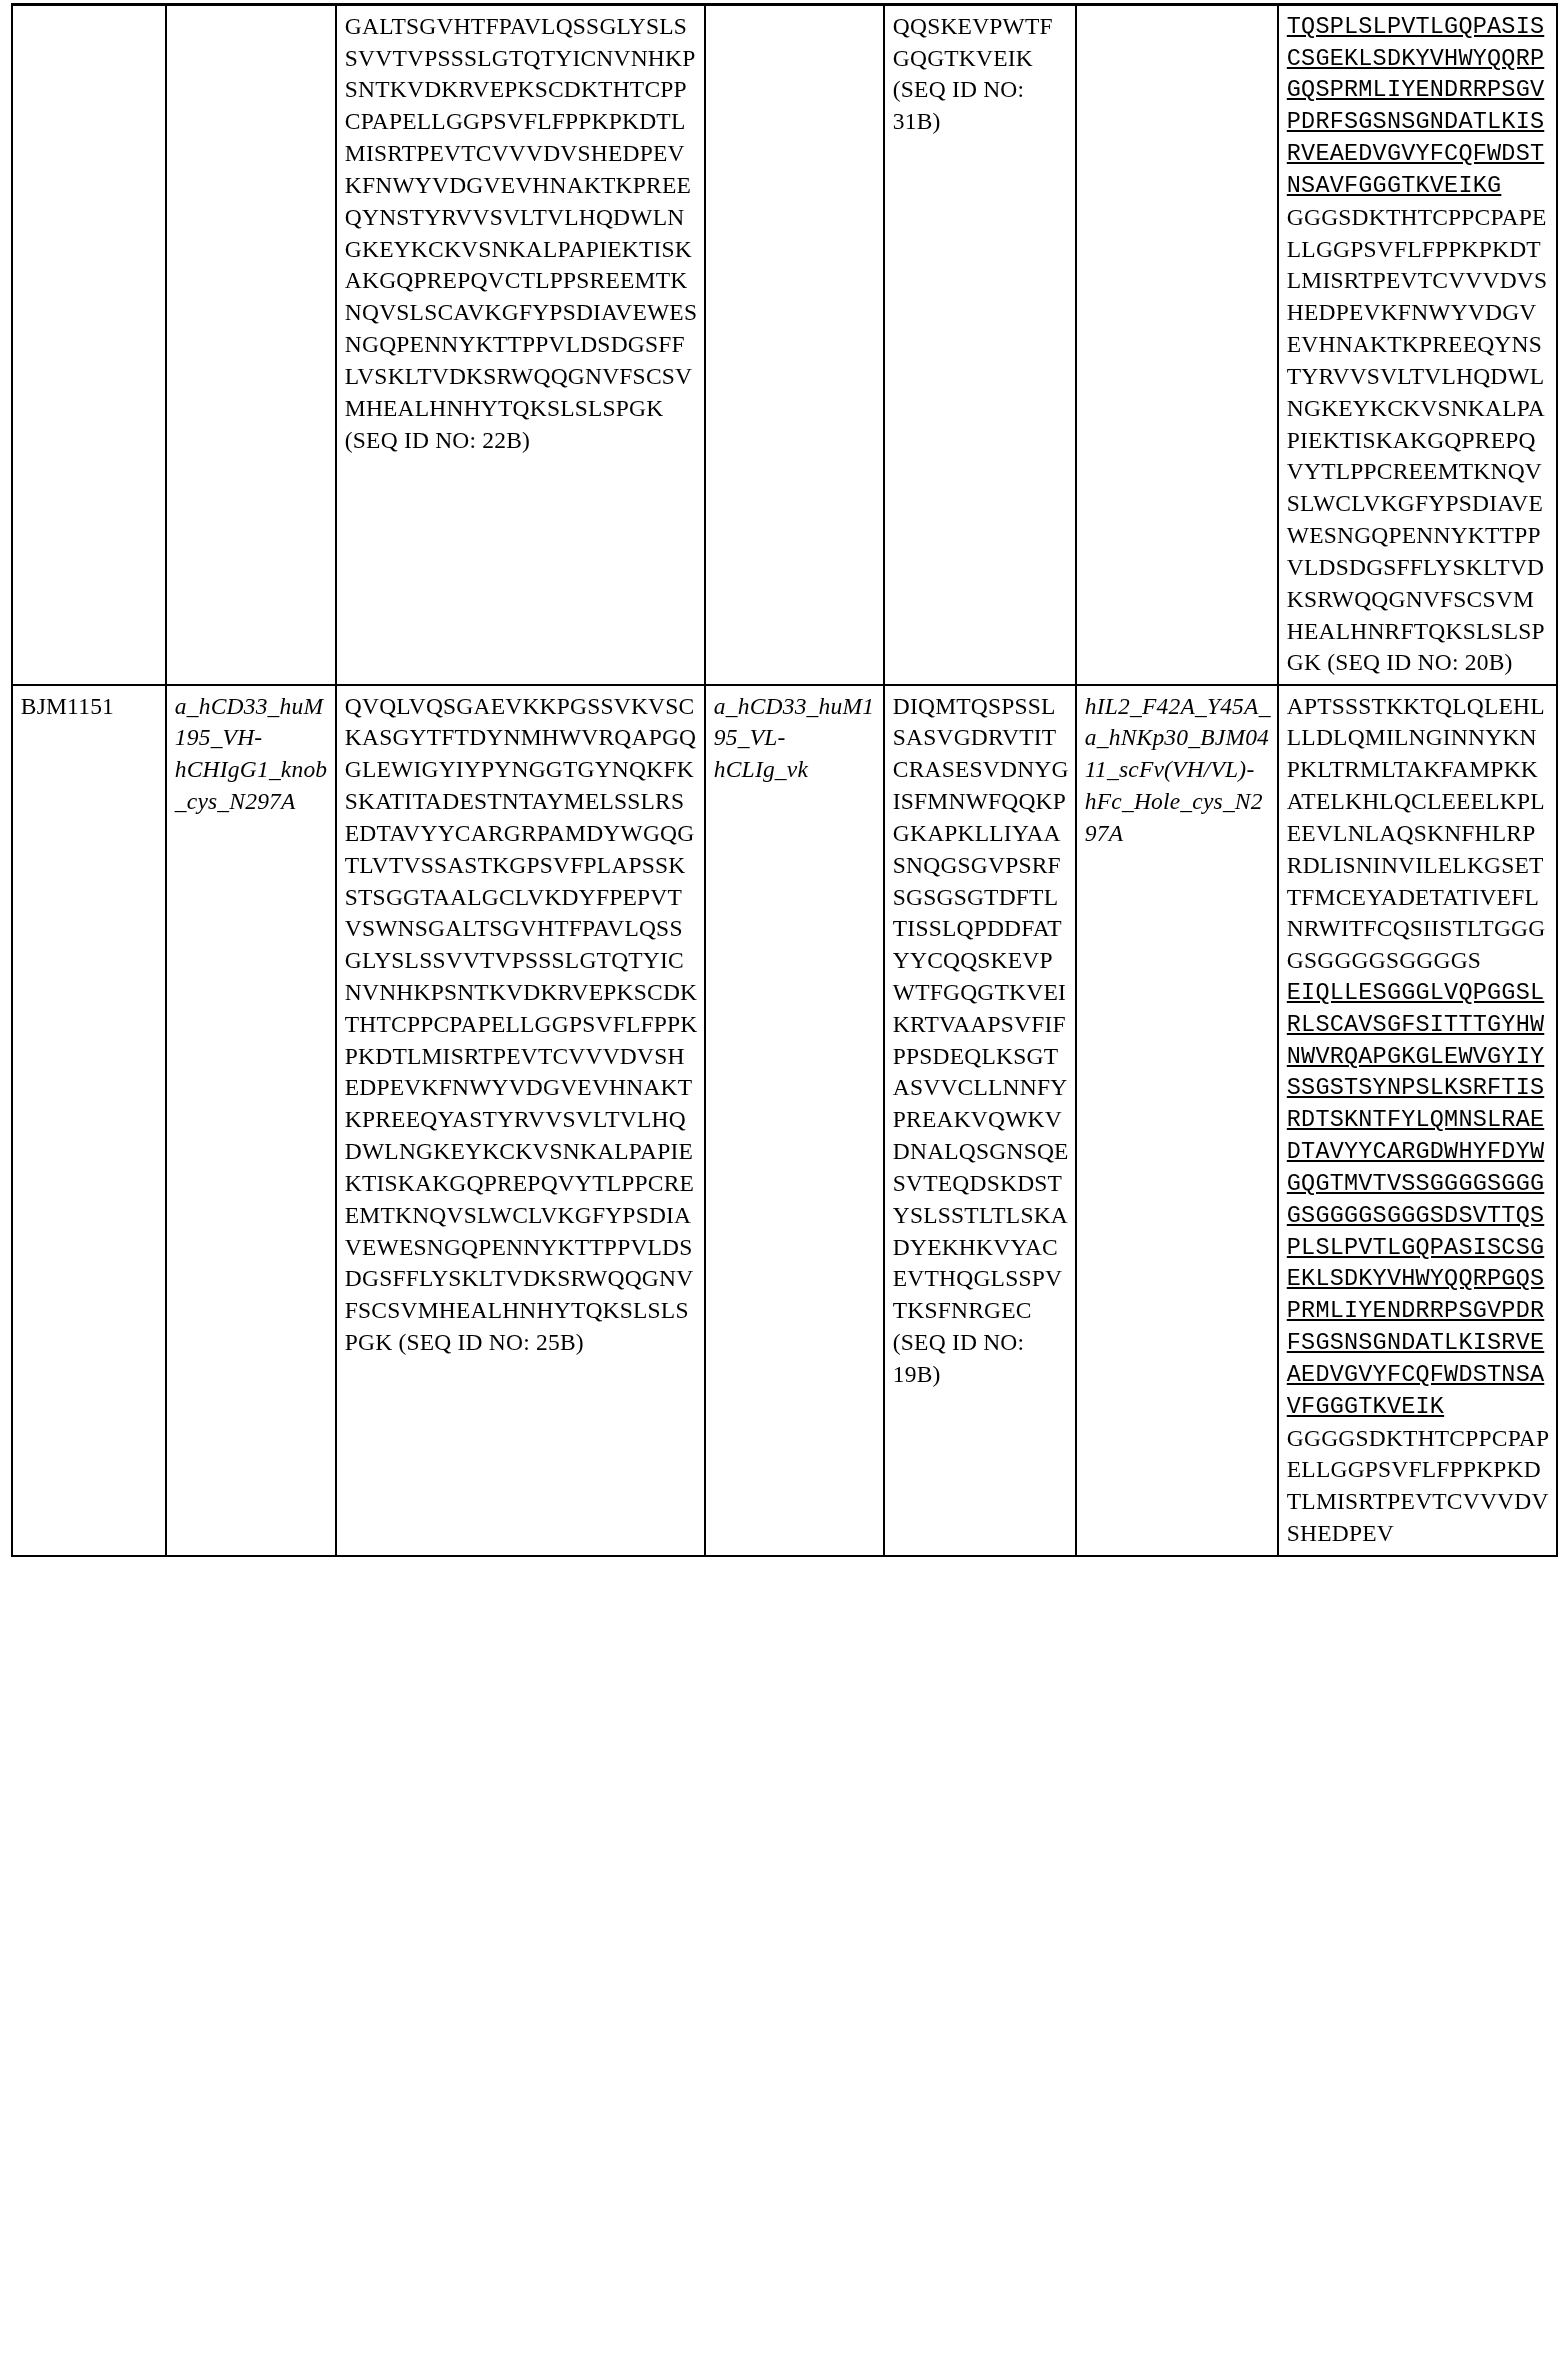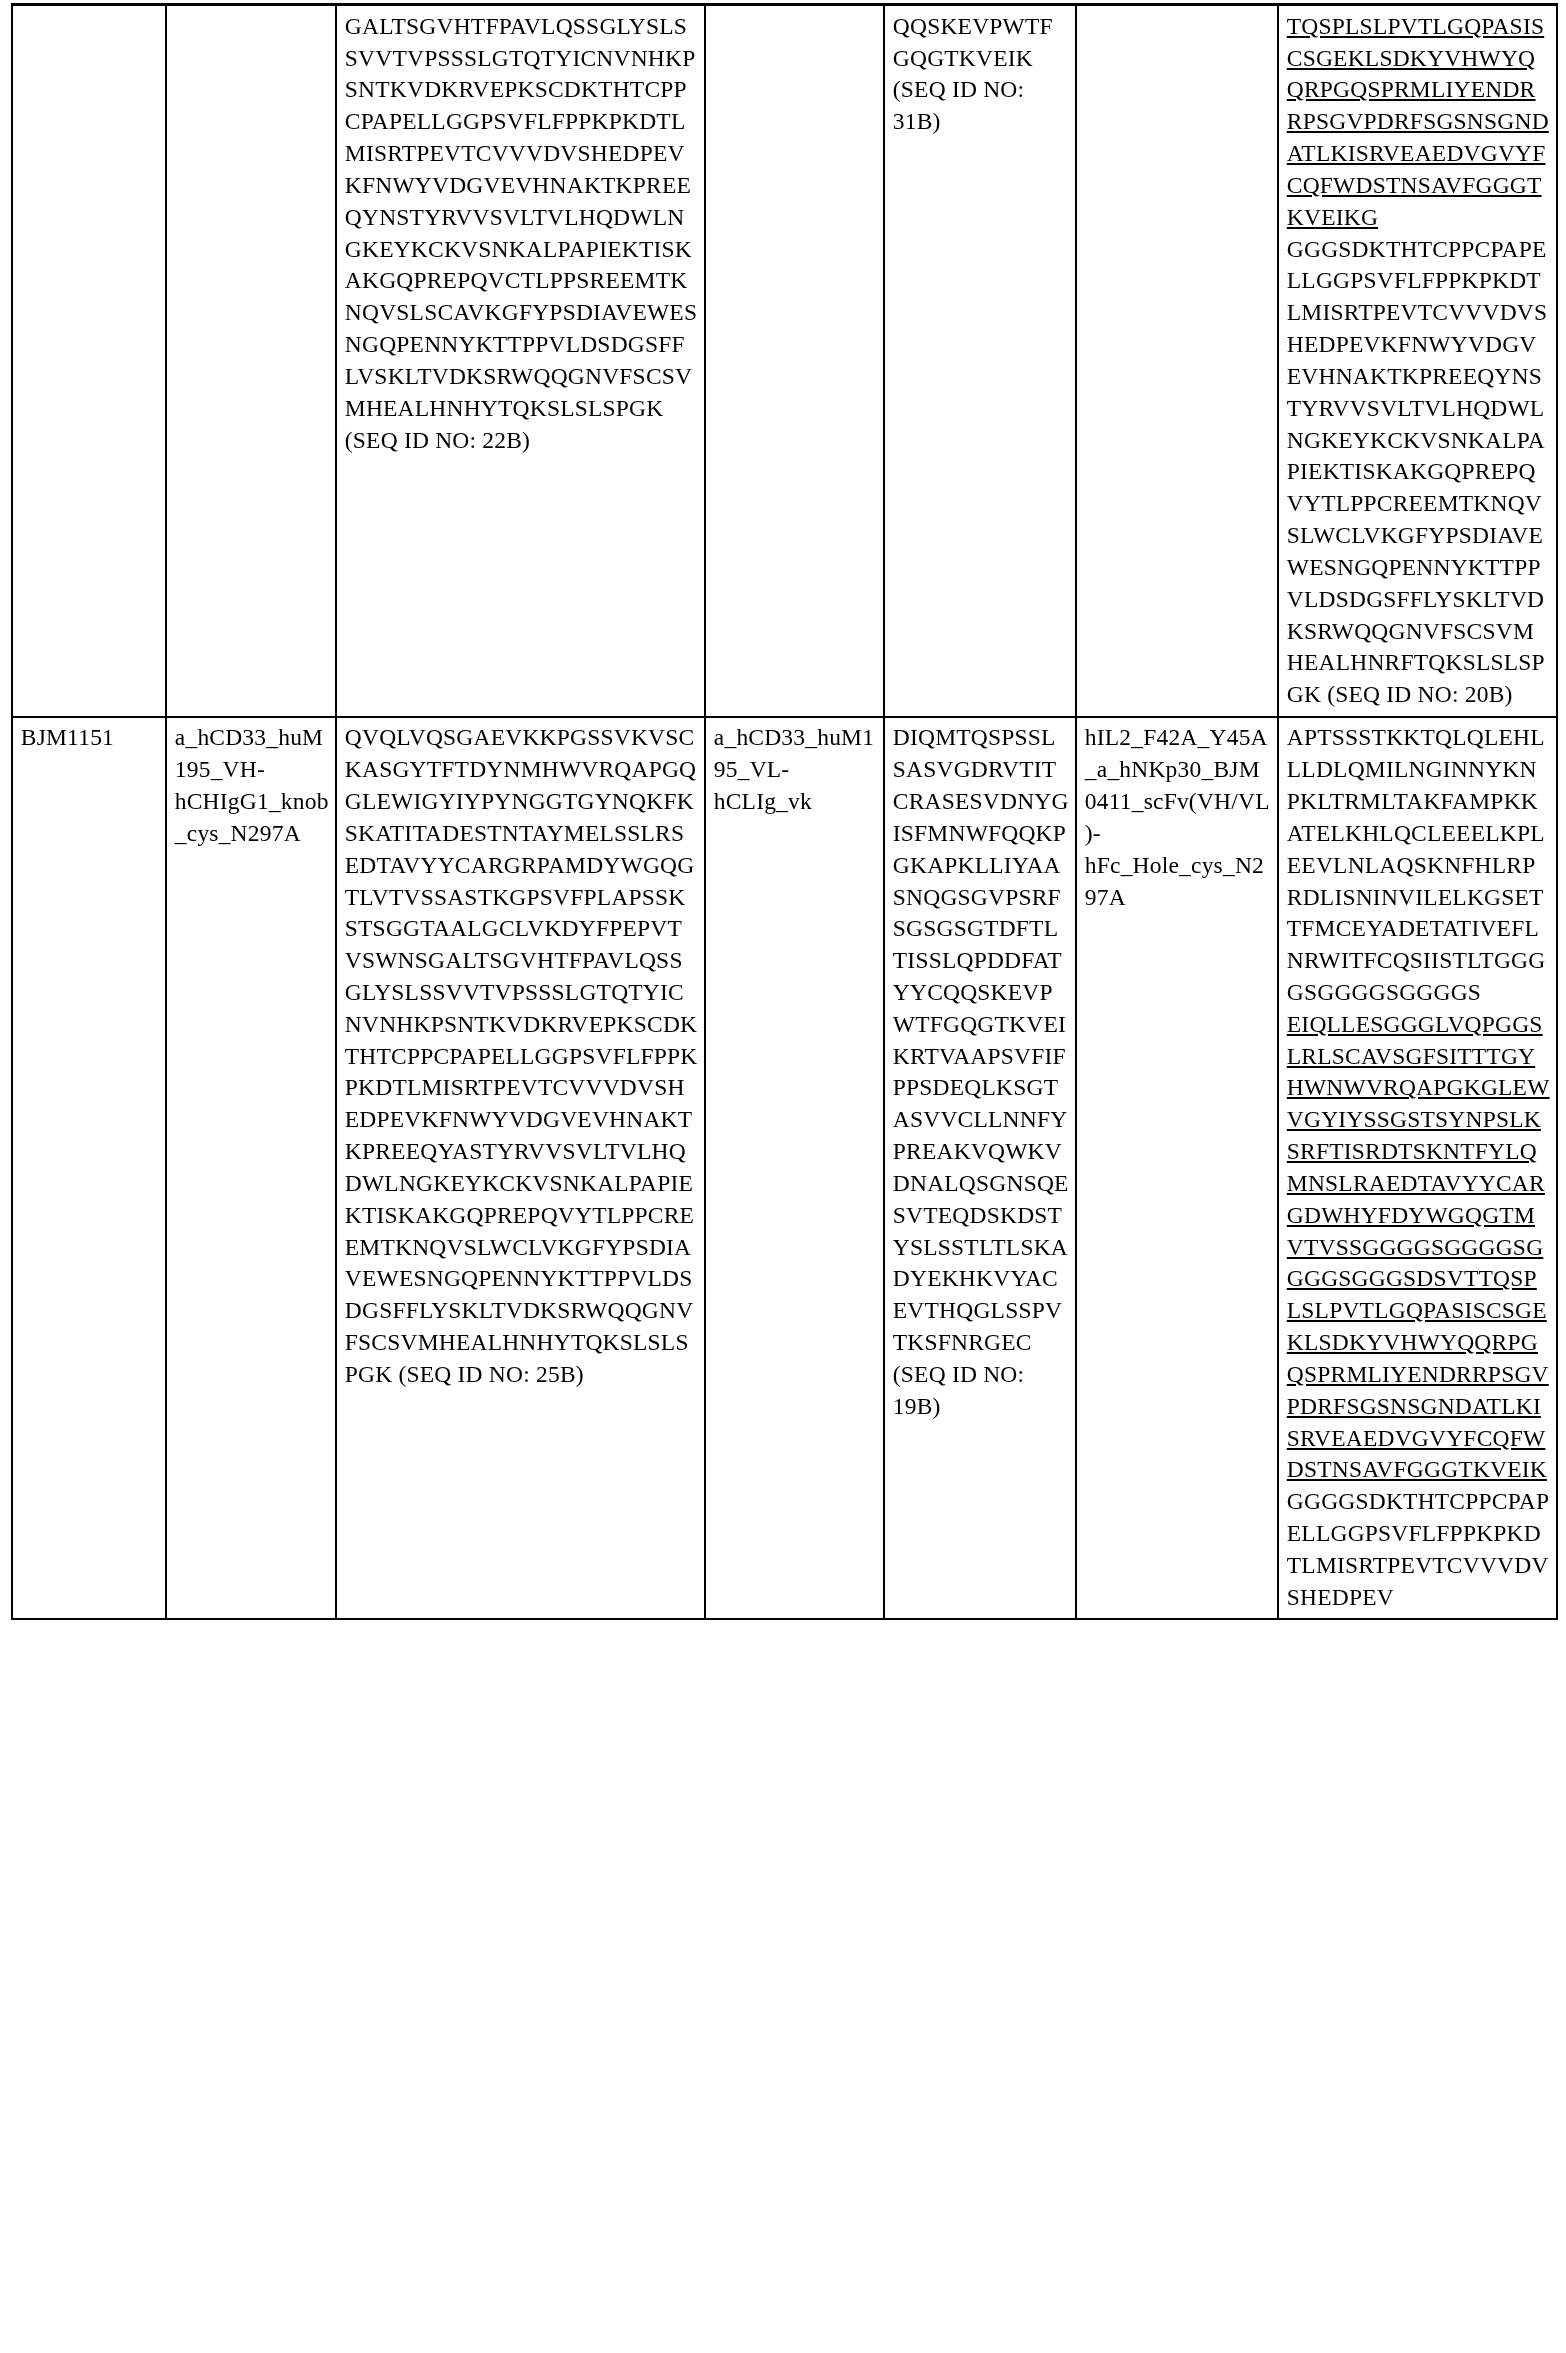"TQSPLSLPVTLGQPASISCSGEKLSDKYVHWYQQRPGQSP" .u { font-family: none -> Liberation Mono, monospace }
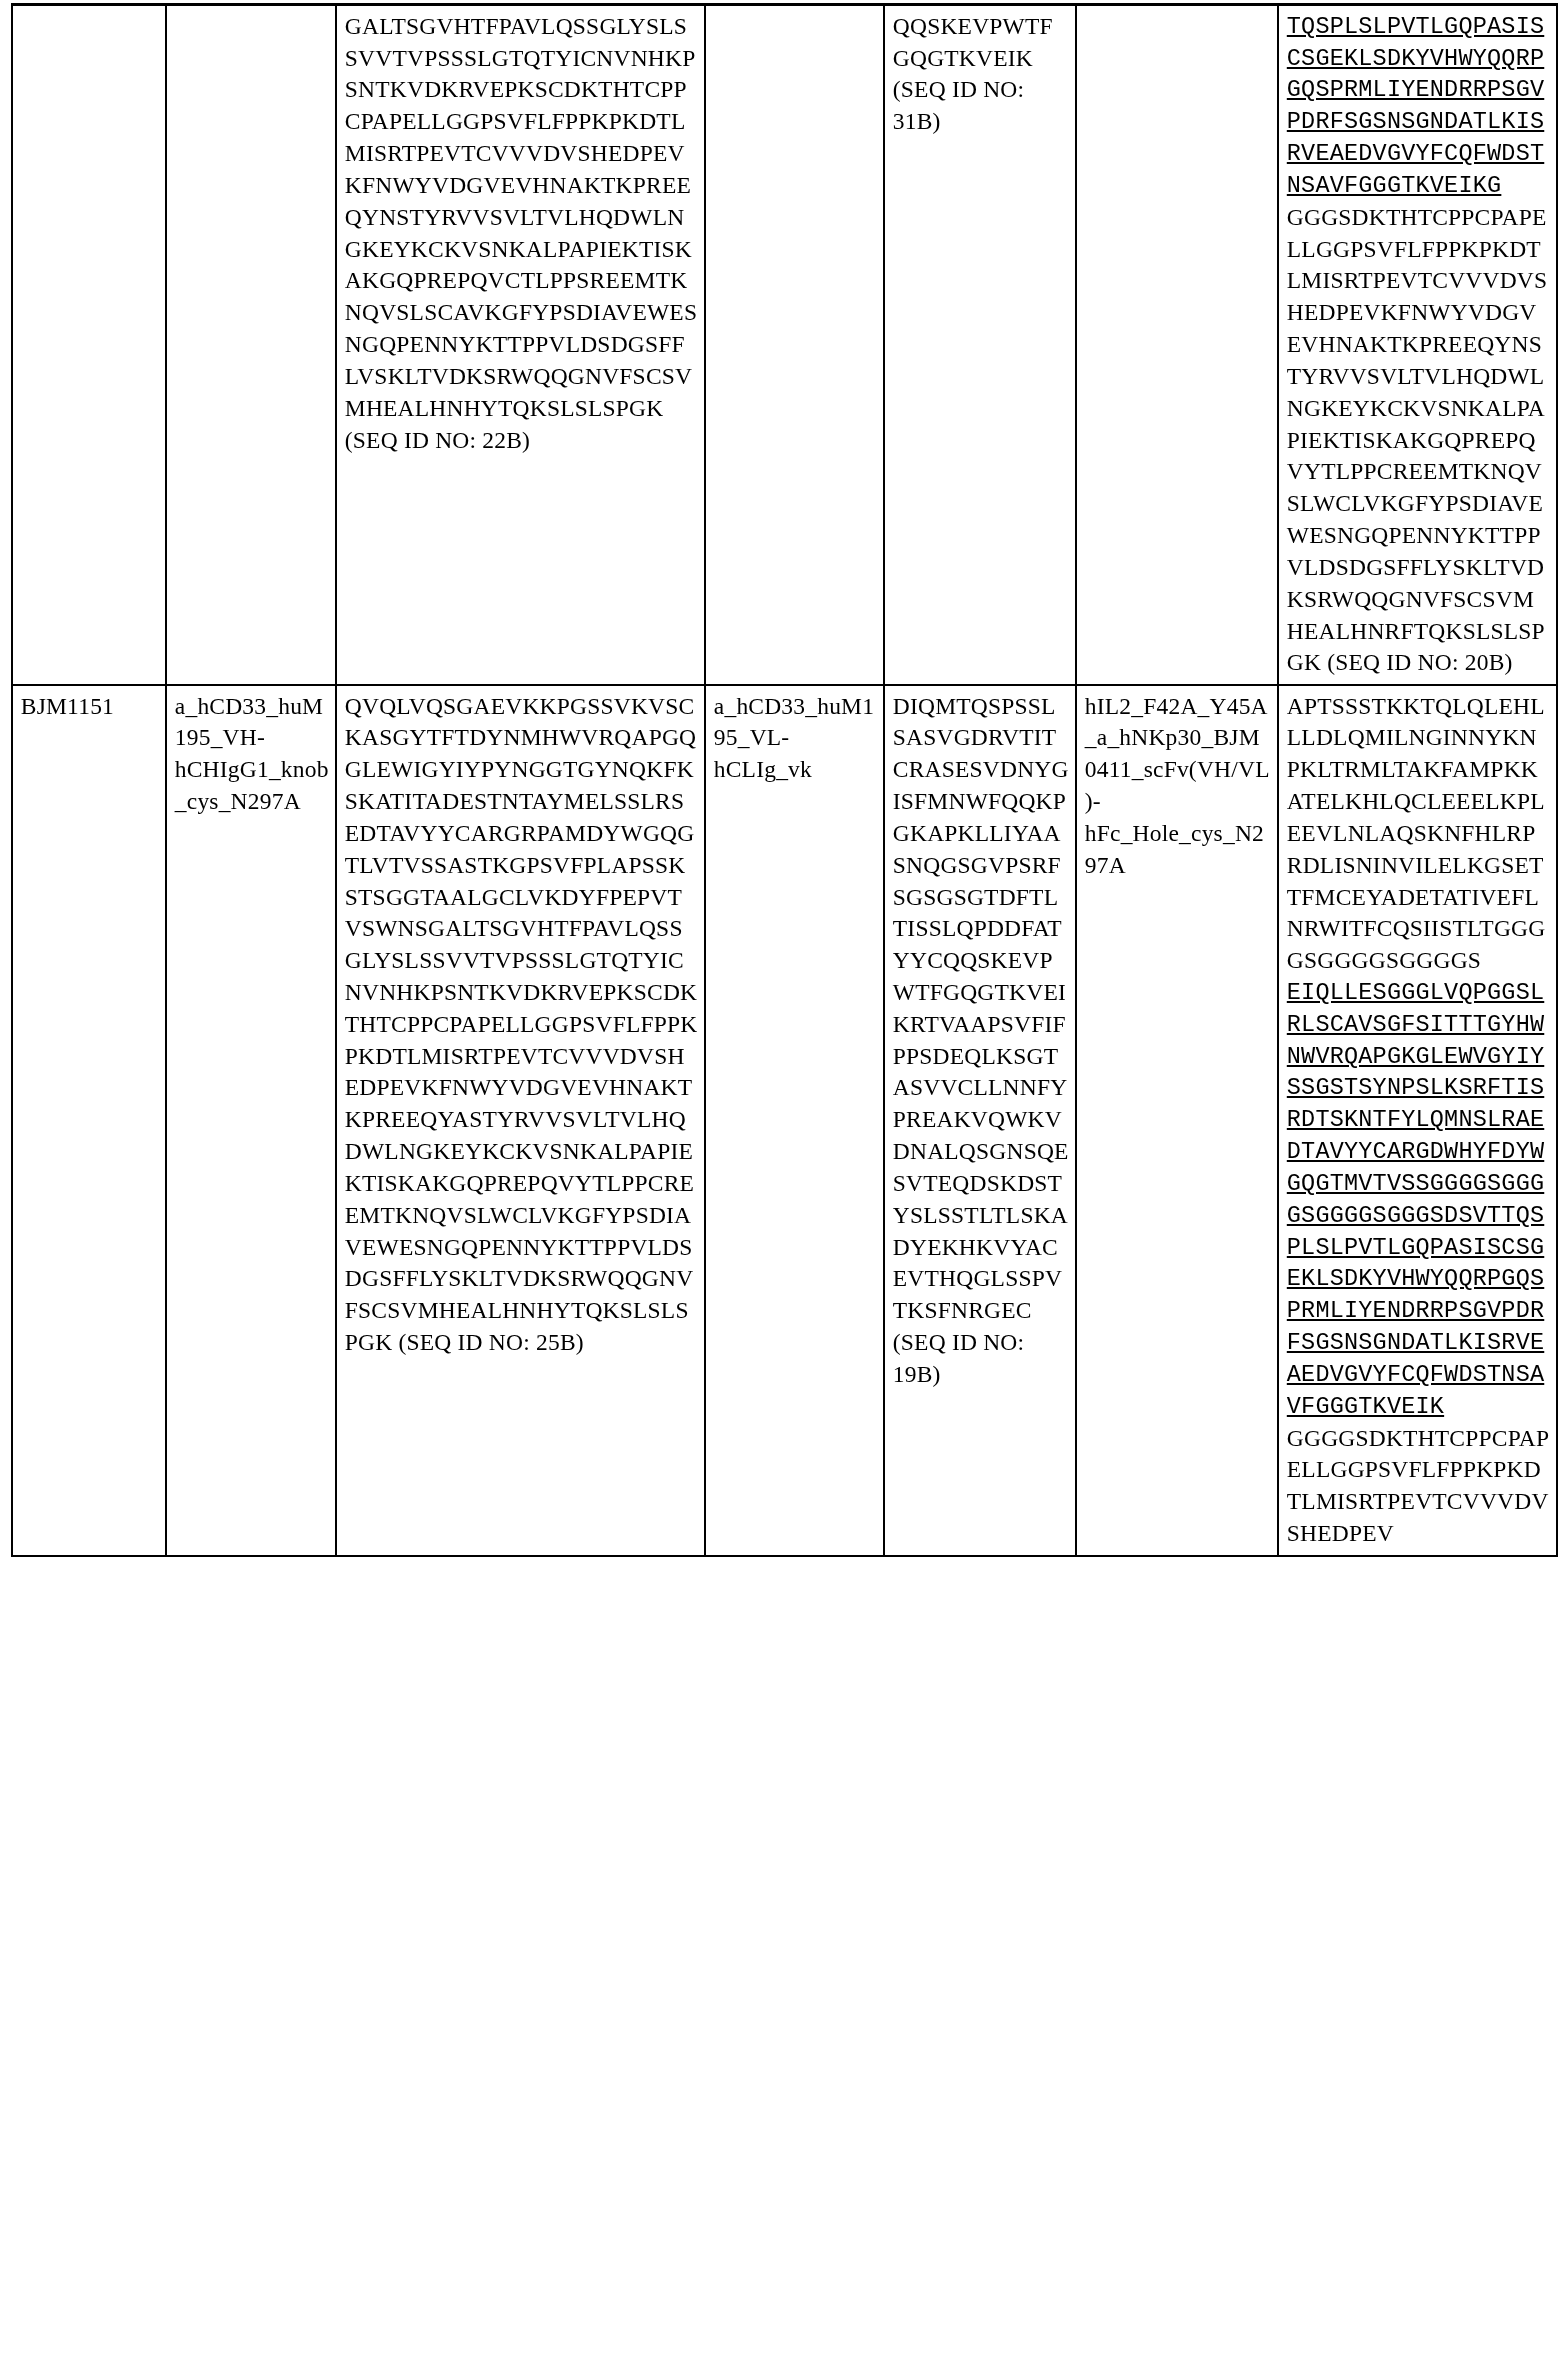"a_hCD33_huM195_VH-hCHIgG1_knob_cys_N297A" td.namecell { font-style: none -> italic }
